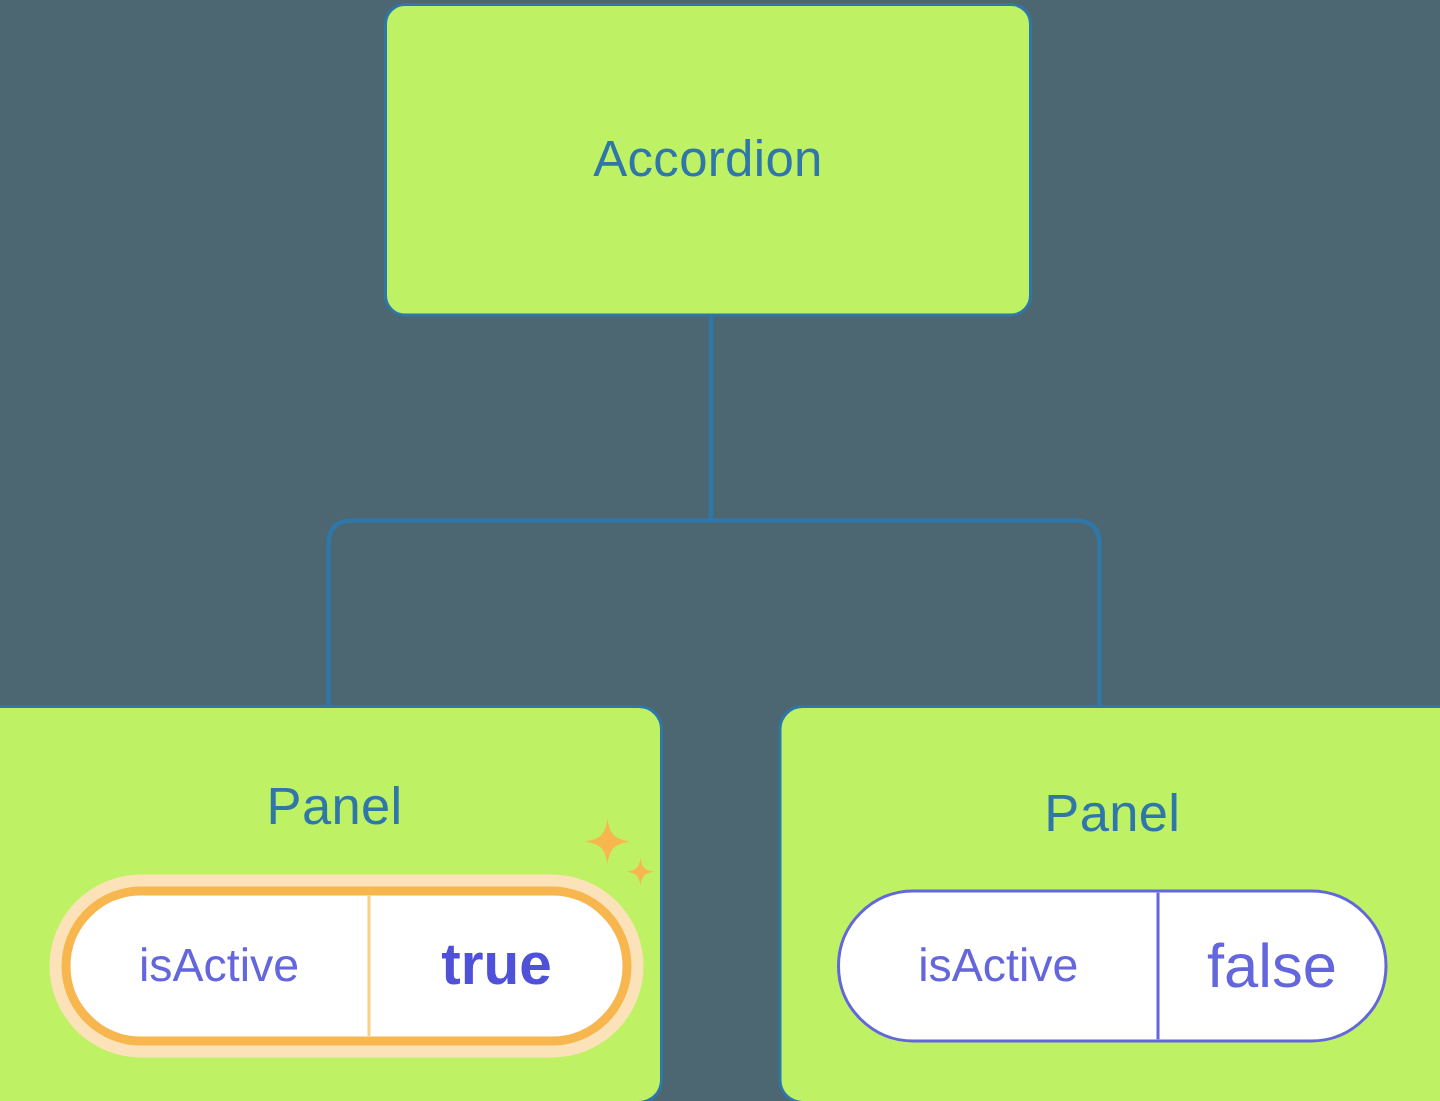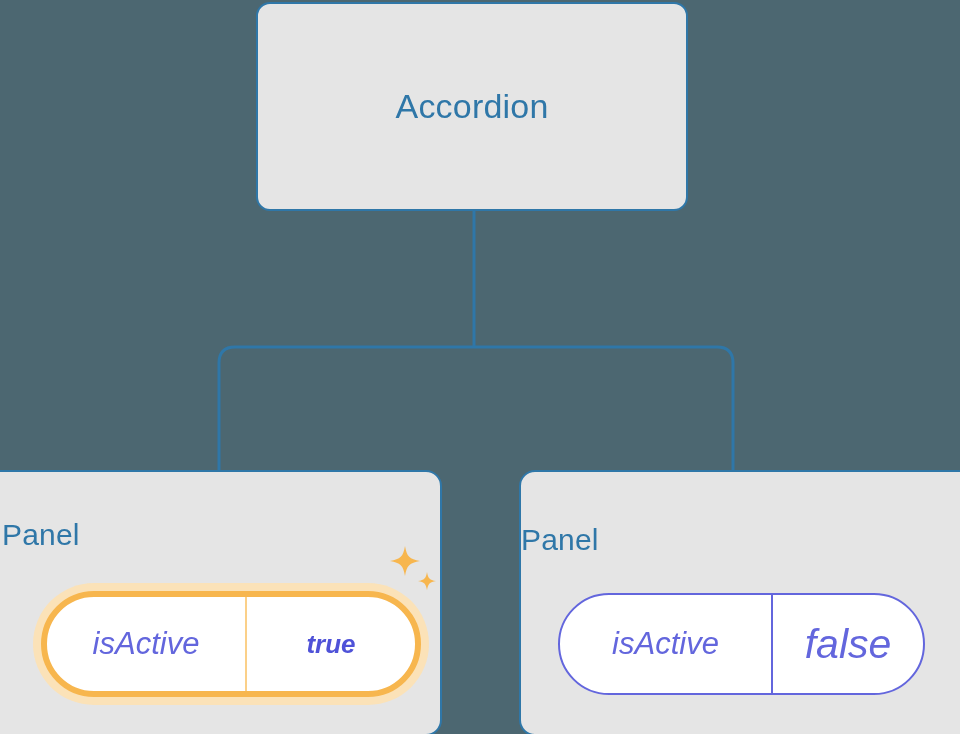"Accordion" .node { background: #e5e5e5 -> #bef264 }
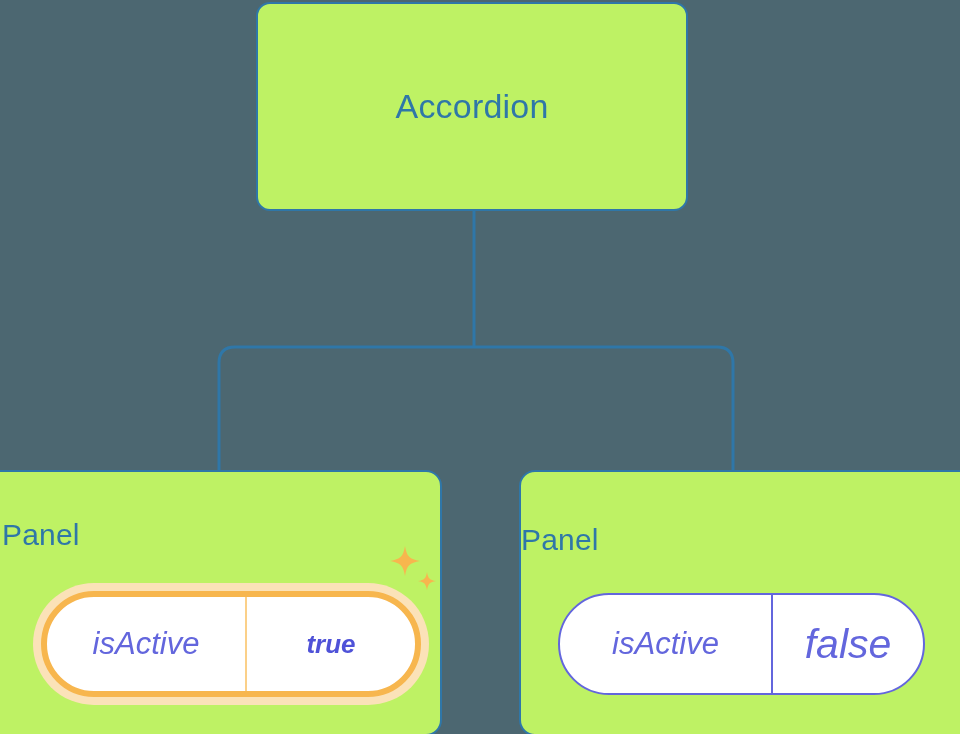"Panel" .panel-title { font-size: 30px -> 35px; text-align: left -> center }
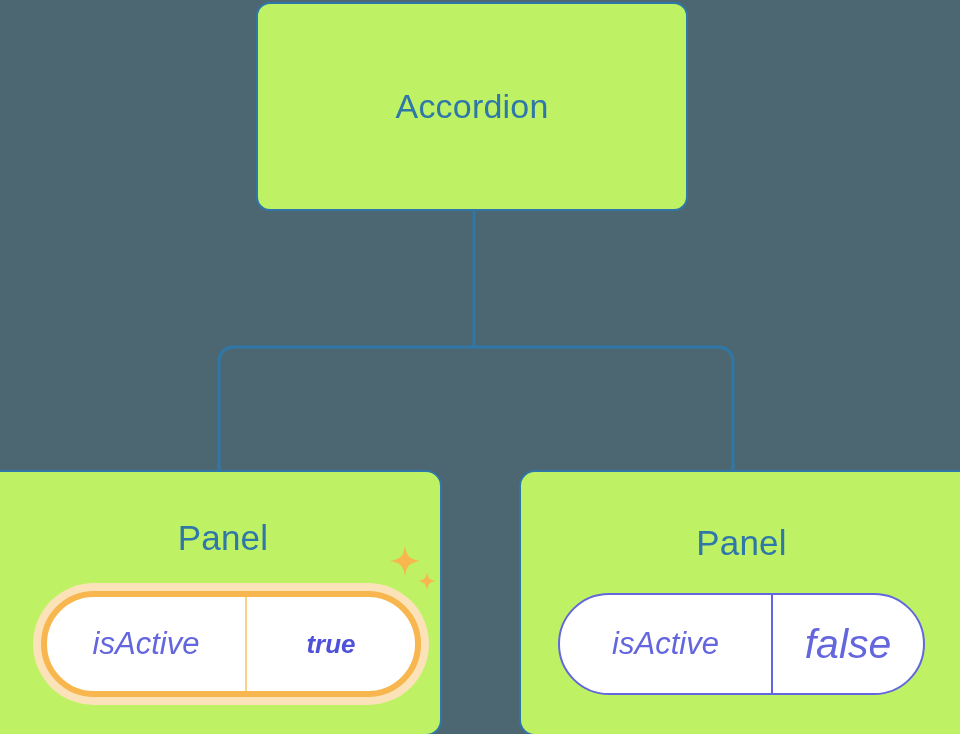"isActive" .pill-cell { font-style: italic -> none }
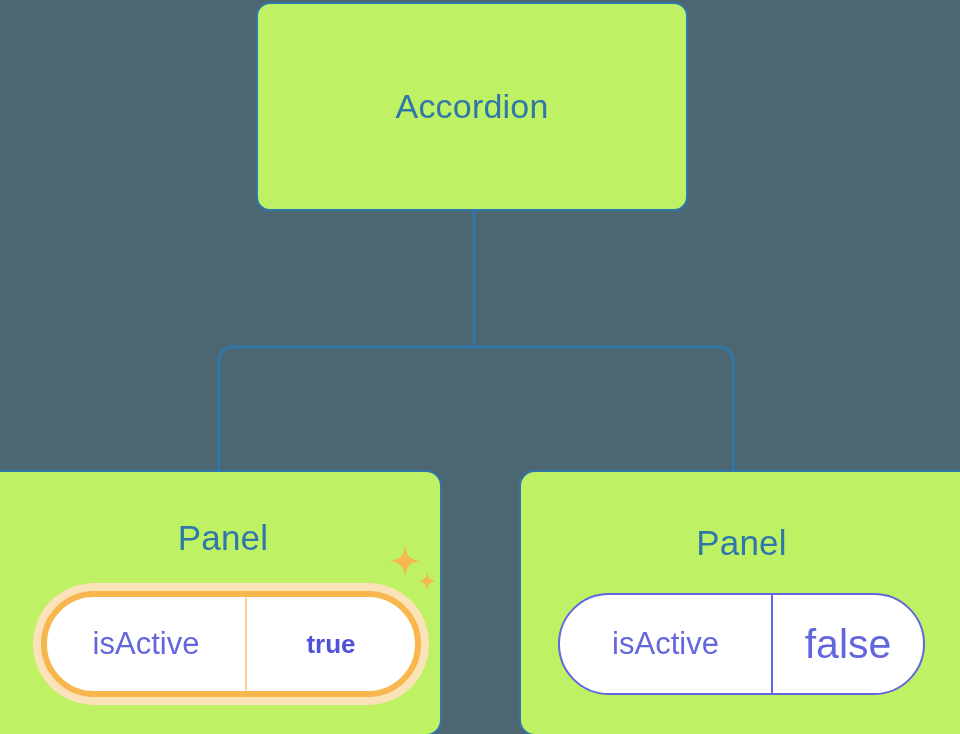"true" #pill-left .pill-value { font-size: 26px -> 39px }
